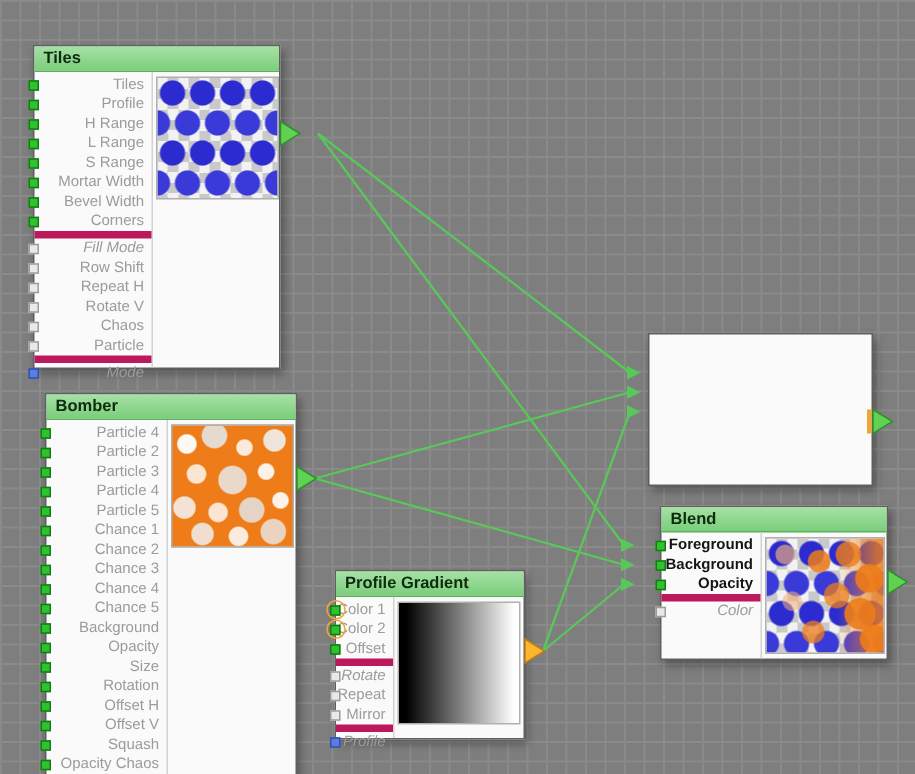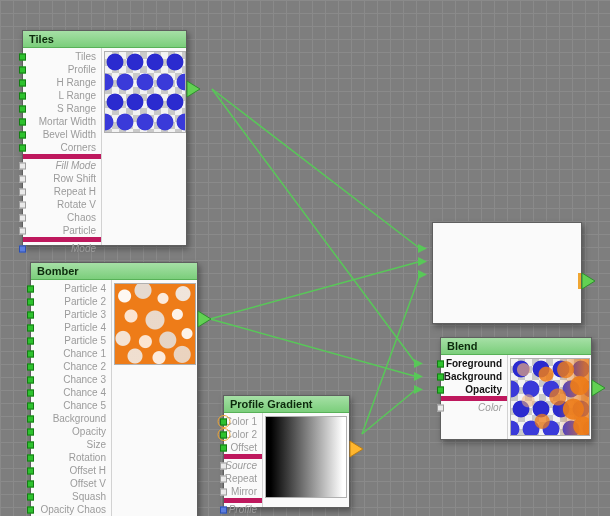"Profile Gradient" #node-gradient { top: 395px -> 380px }
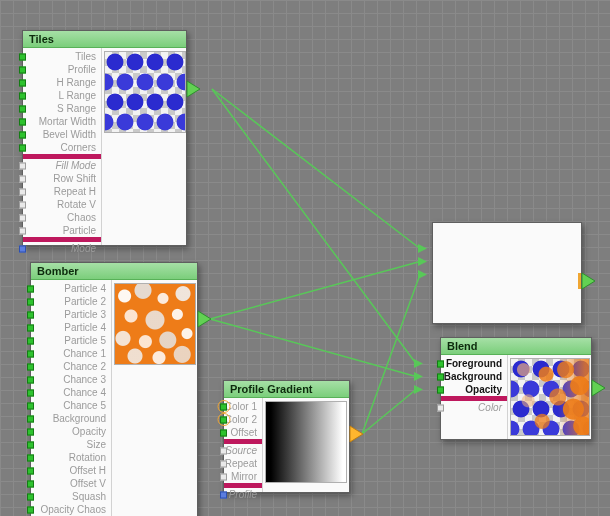"Source" span { text: Source -> Rotate }
